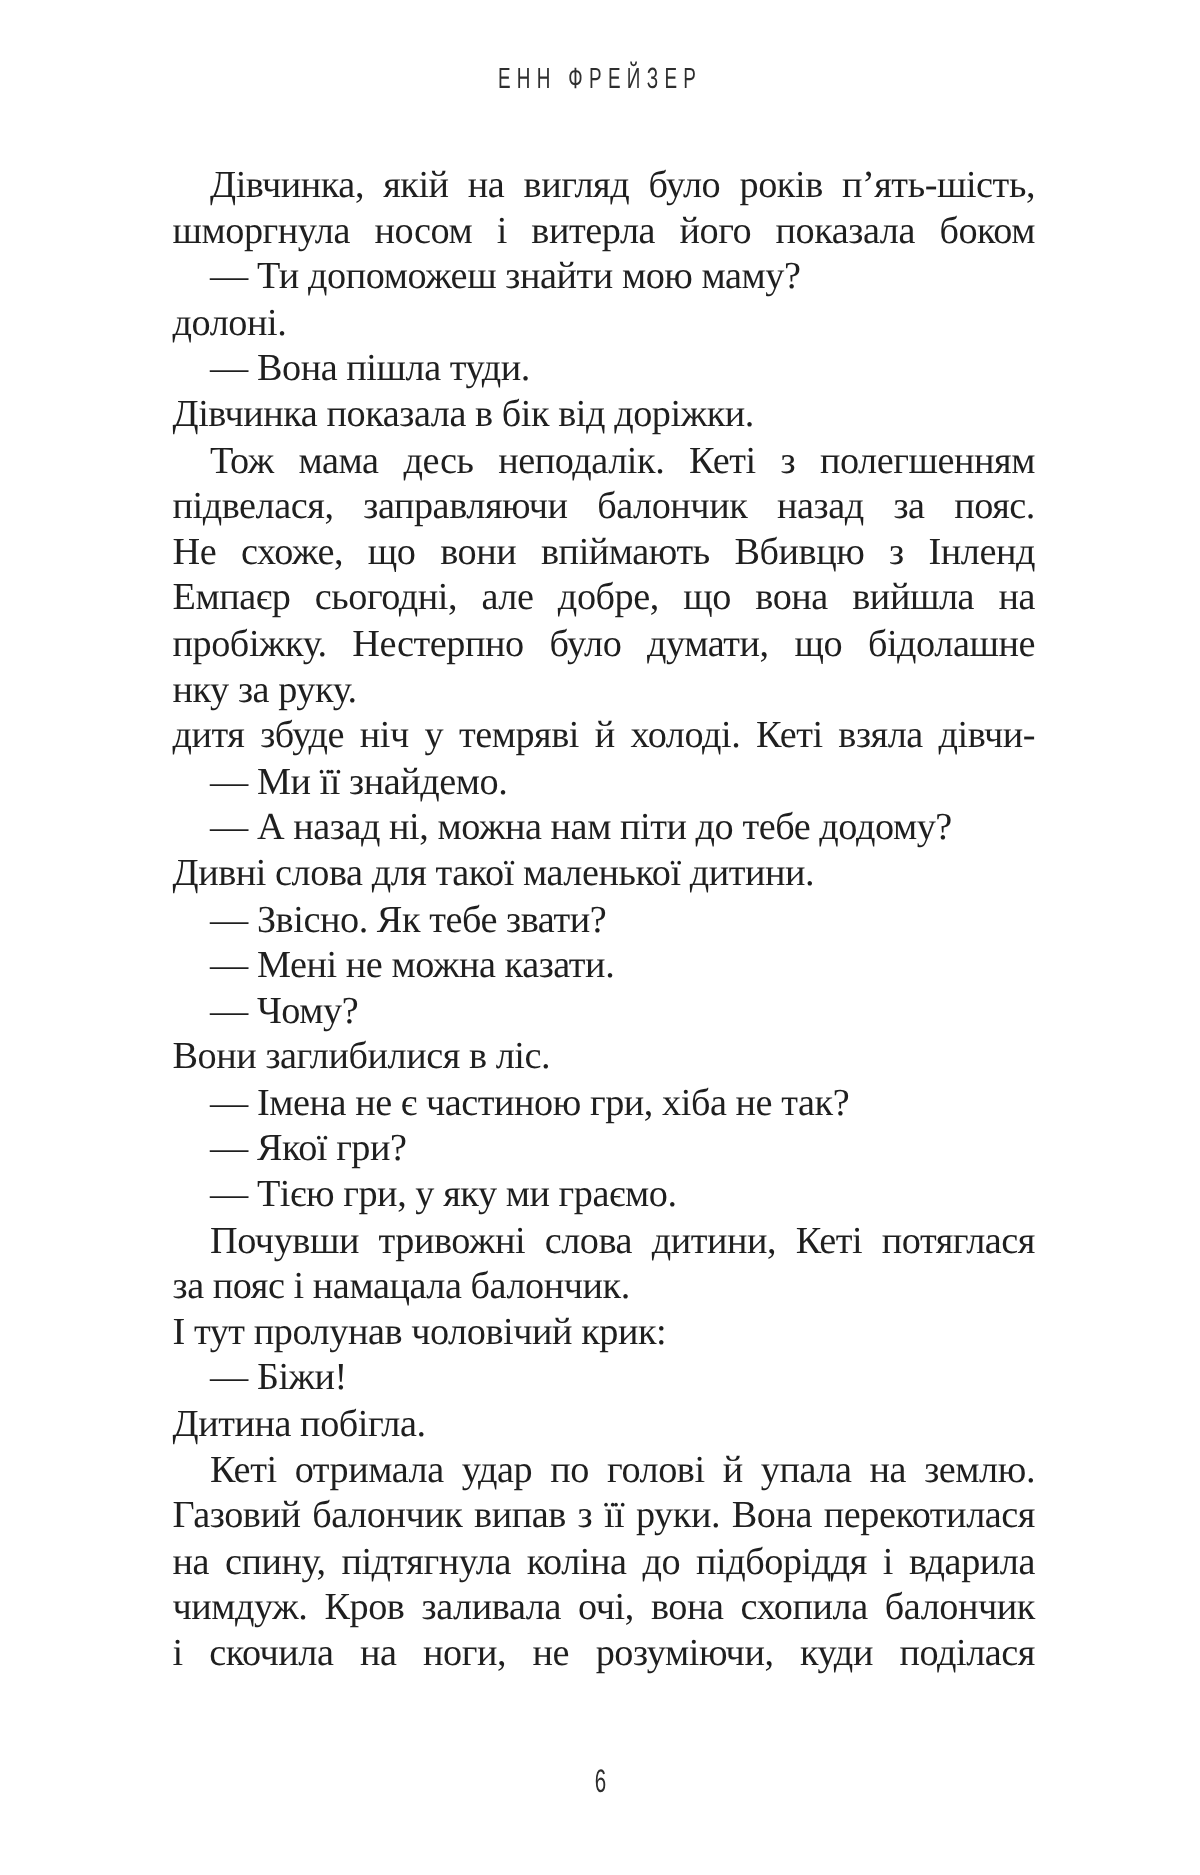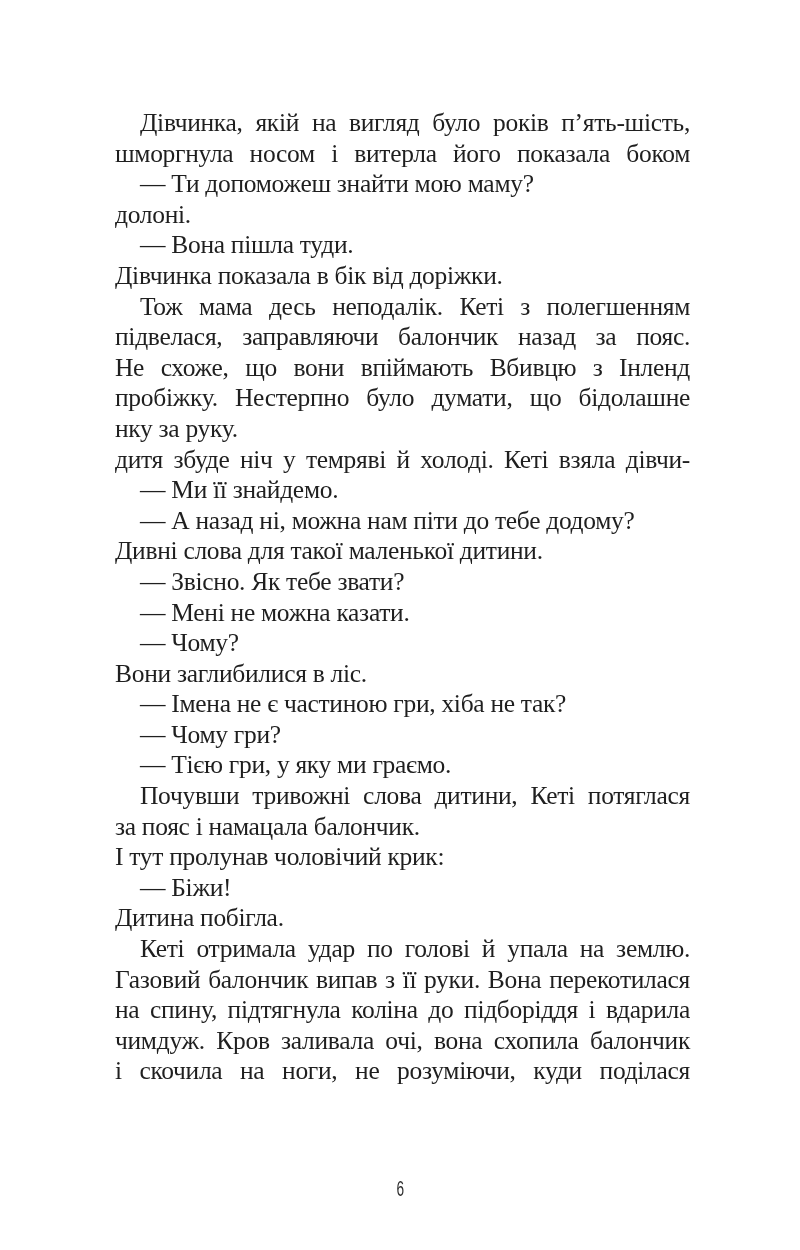"ЕНН ФРЕЙЗЕР" header.running-header { html: none -> <header> <span>ЕНН ФРЕЙЗЕР</span> </header> }
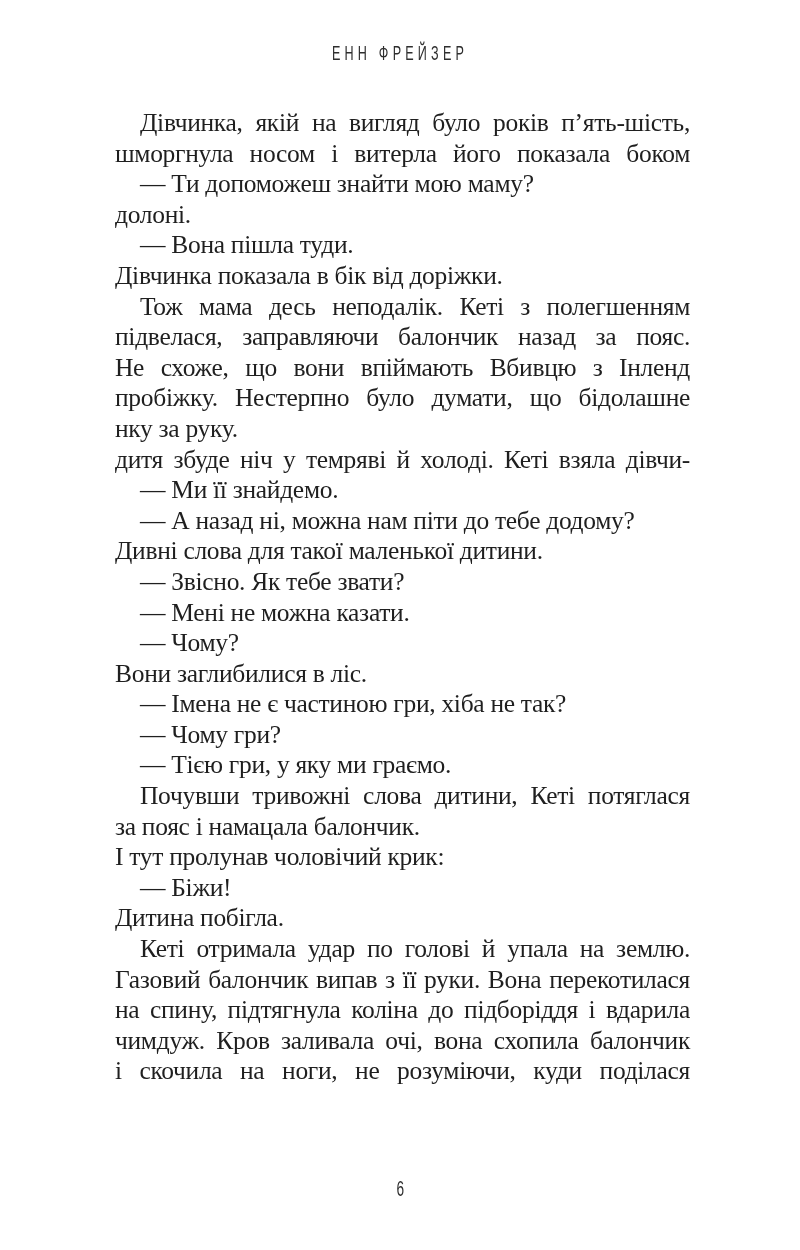"Емпаєр сьогодні, але добре, що" div.line { html: none -> <div>Емпаєр сьогодні, але добре, що вона вийшла на</div> }
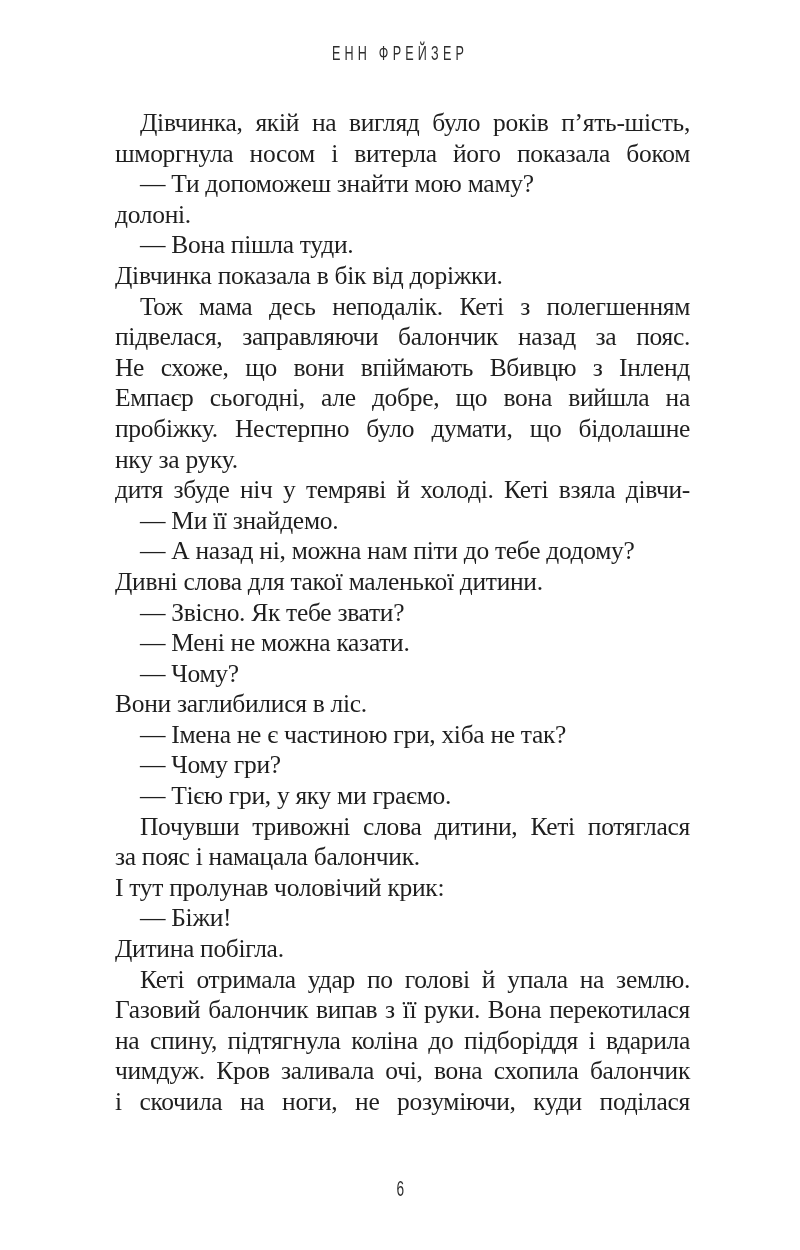"— Чому гри?" div.line { text: Чому -> Якої }
